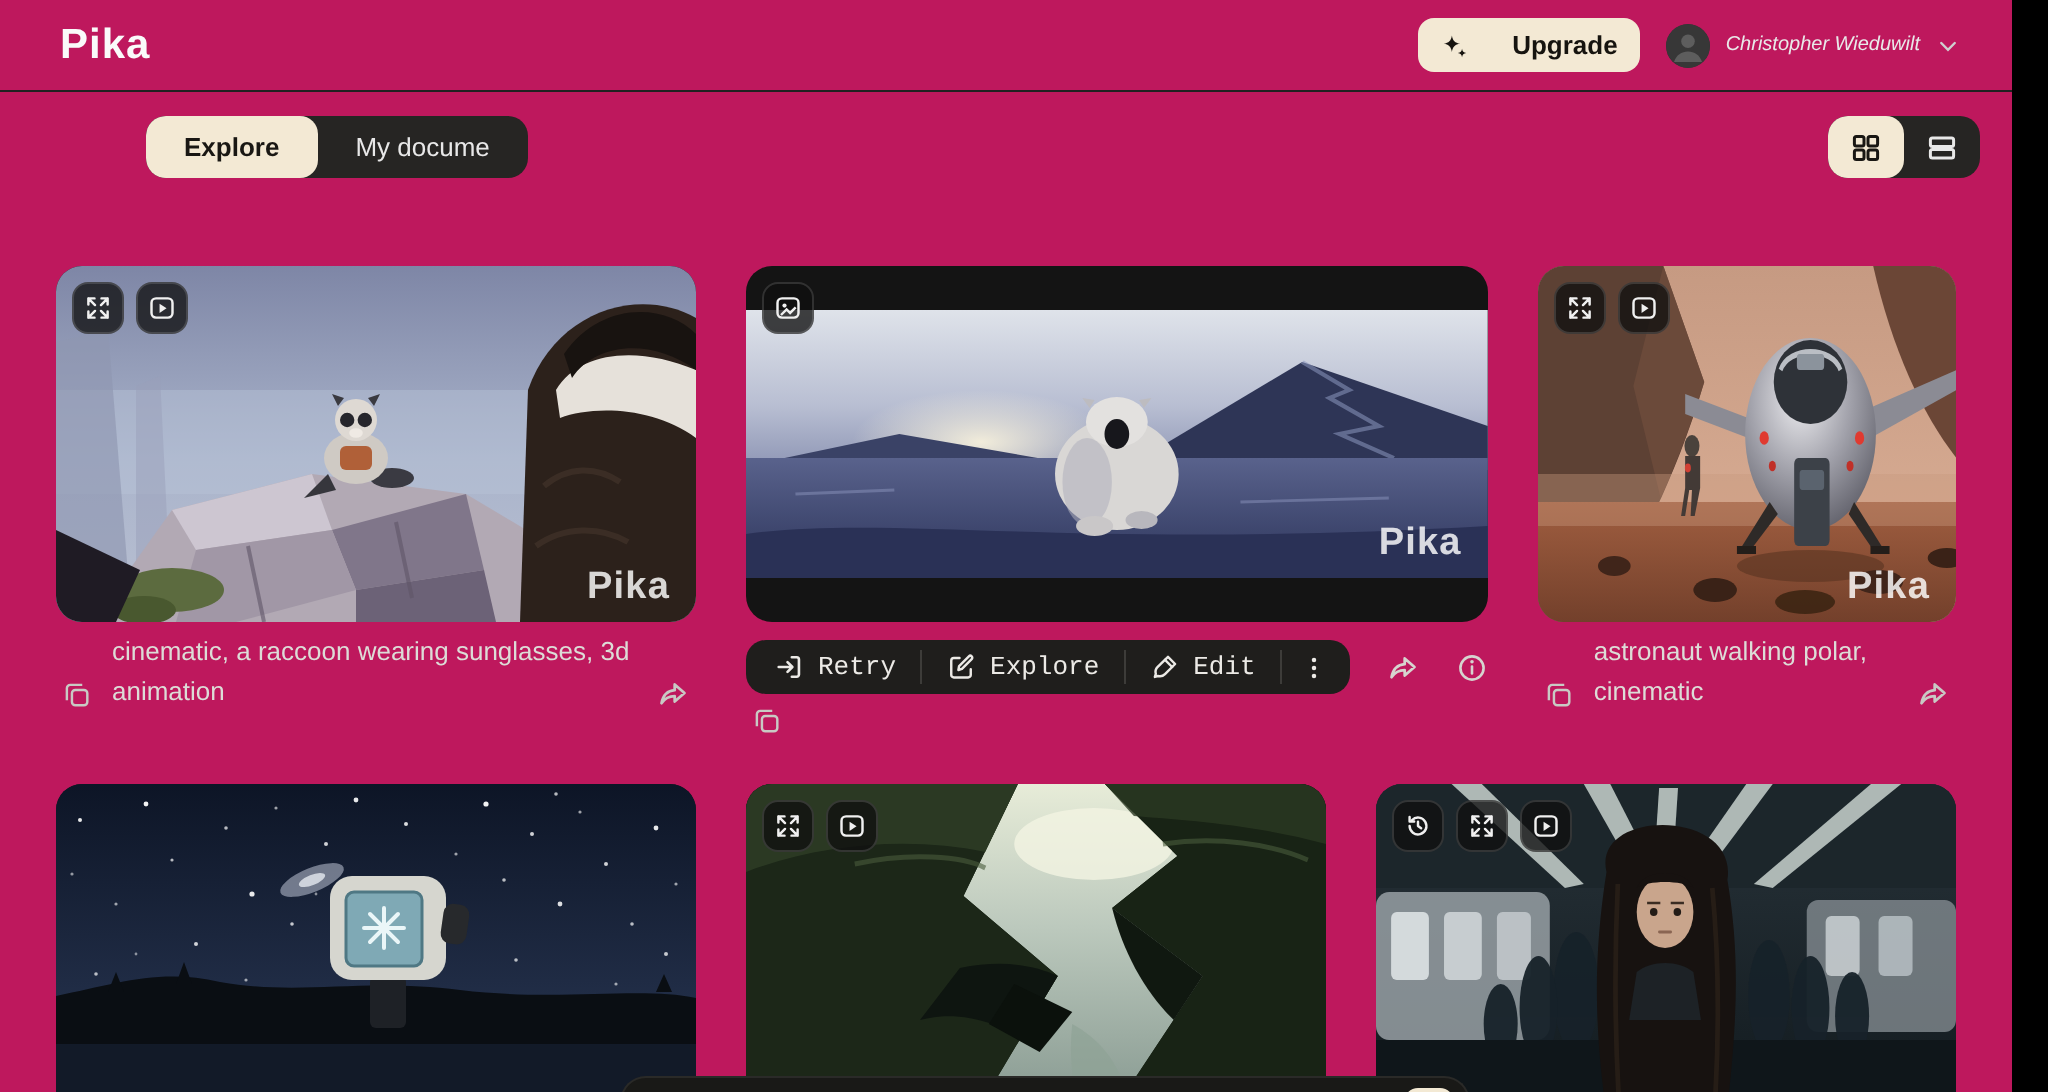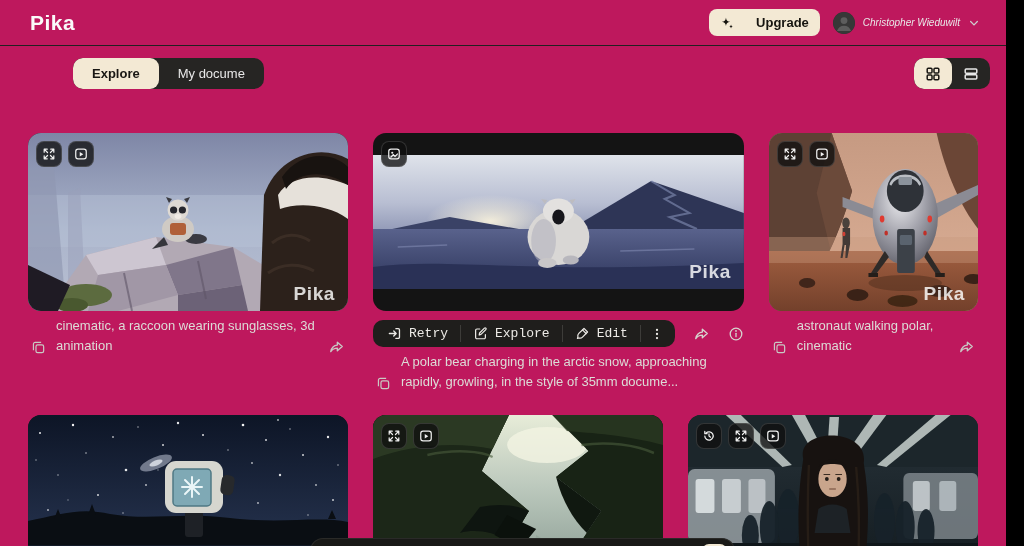"A polar bear charging in" p.caption { html: <p>A polar bear charging in the arctic snow, approaching rapidly, growling, in the style of 35mm docume...</p> -> none }
